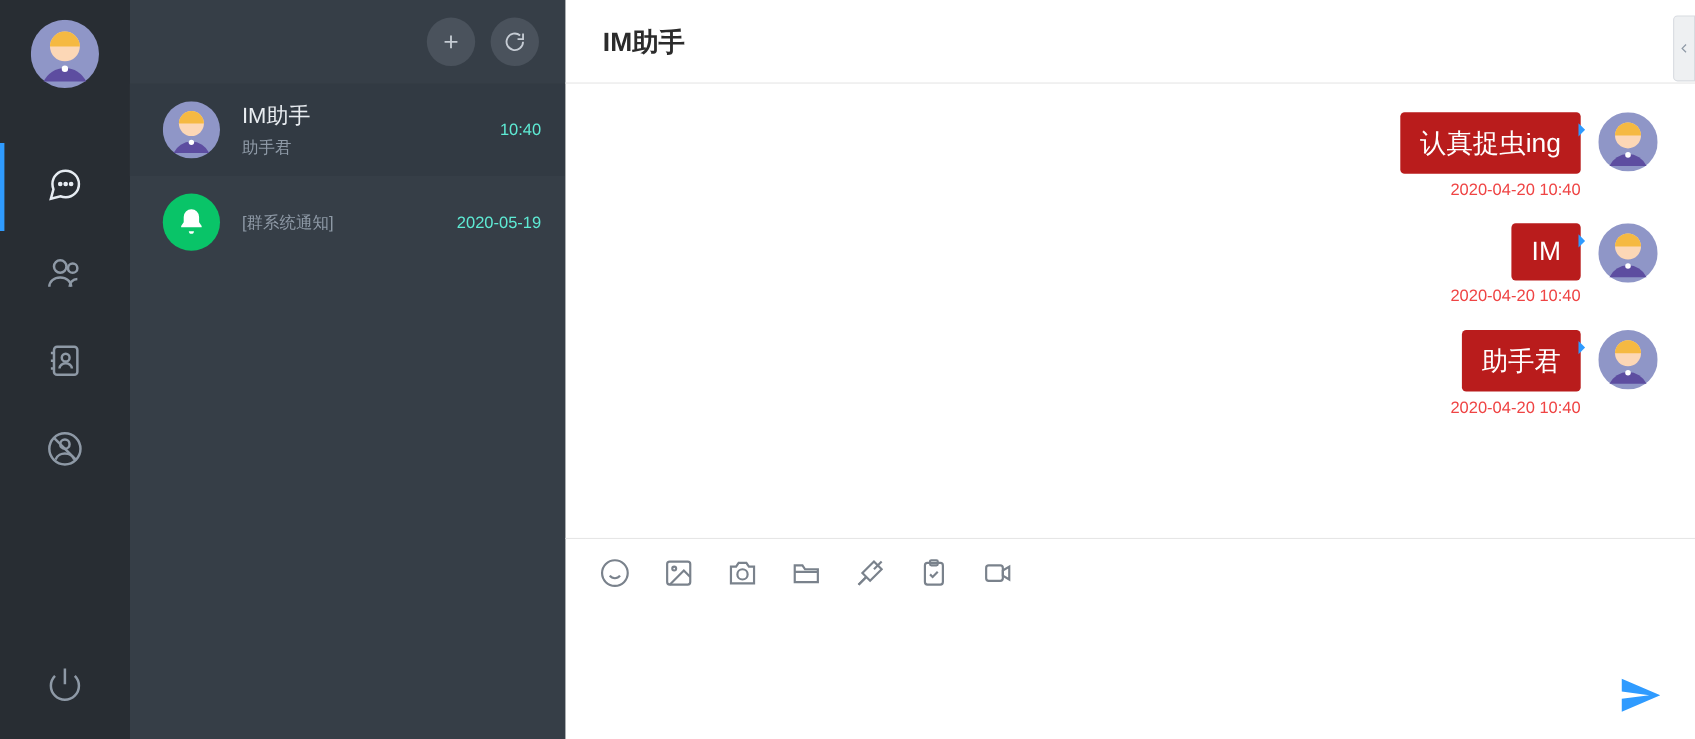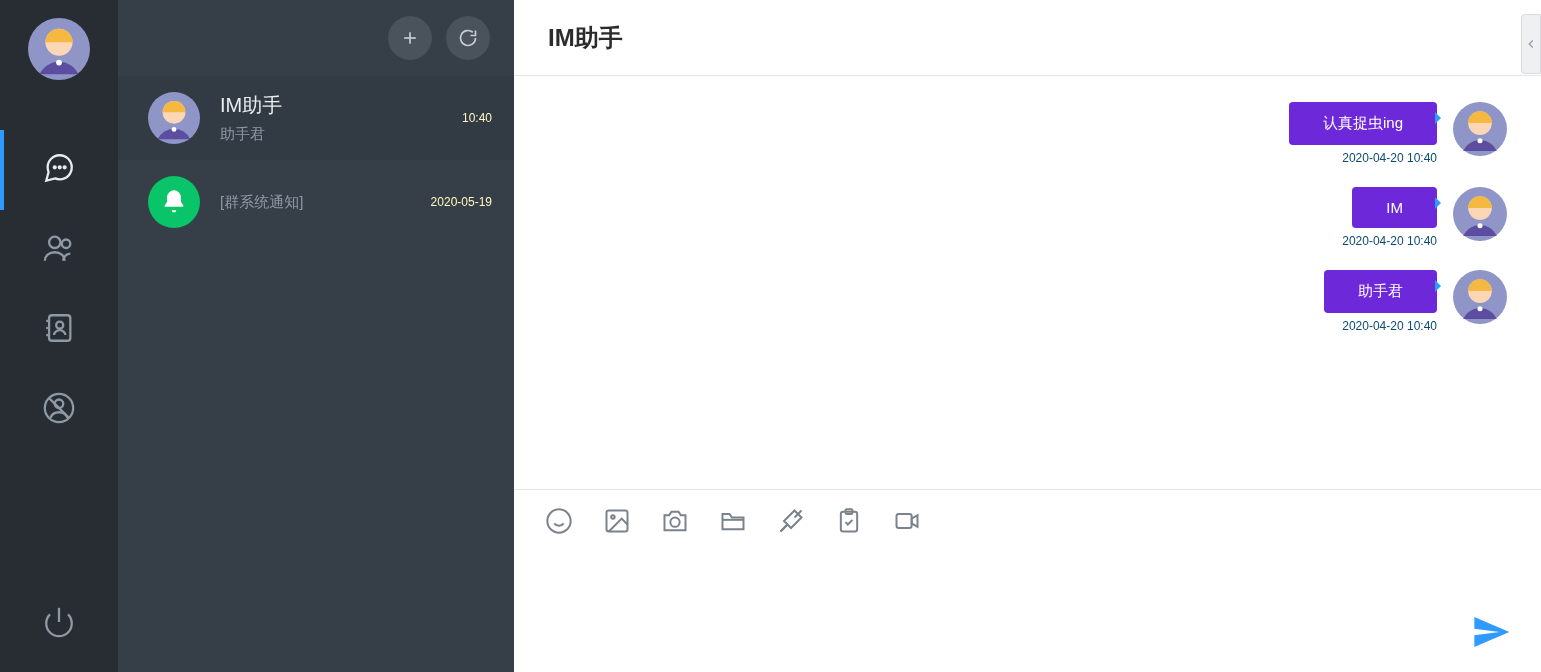"10:40" .conv-item .time { color: #fef9c3 -> #5eead4; font-size: 12px -> 15px }
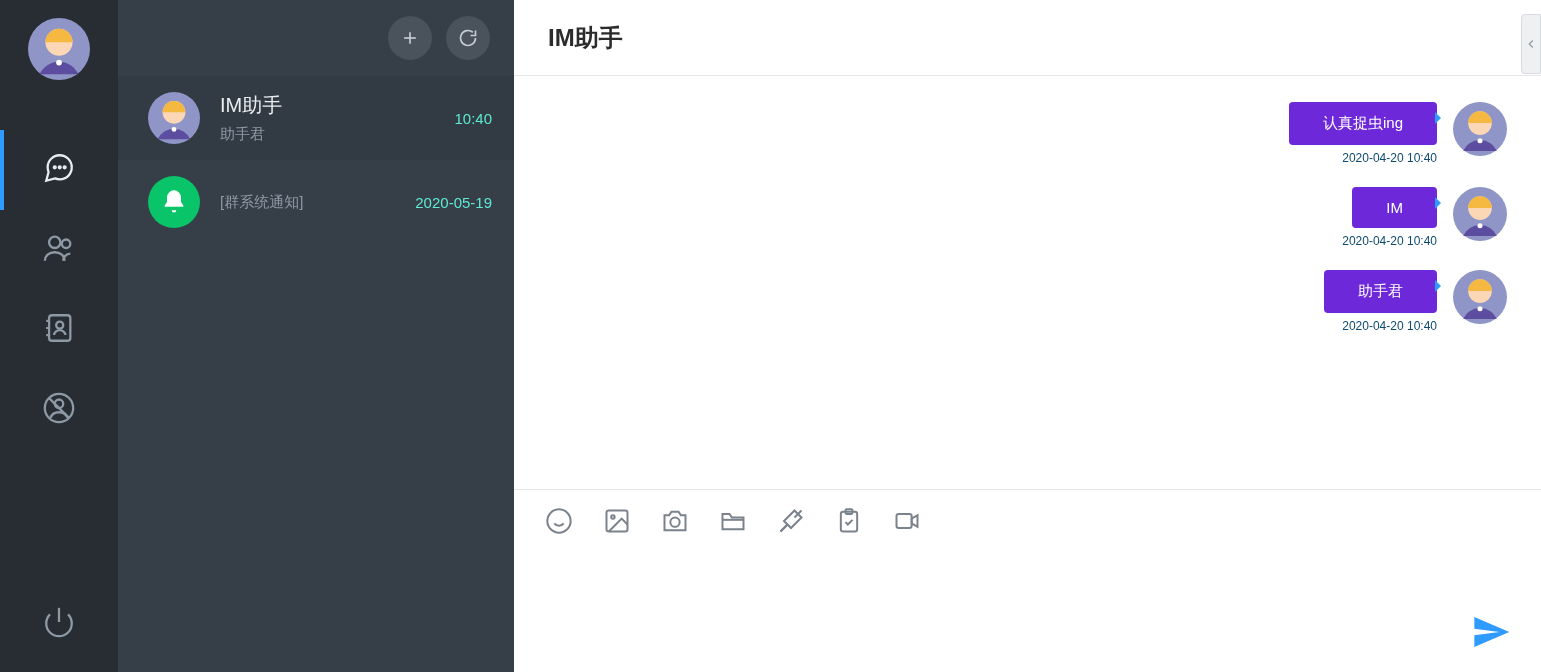"认真捉虫ing" .bubble { background: #6d28d9 -> #b91c1c; font-size: 15px -> 24px; padding: 12px 34px -> 12px 18px }
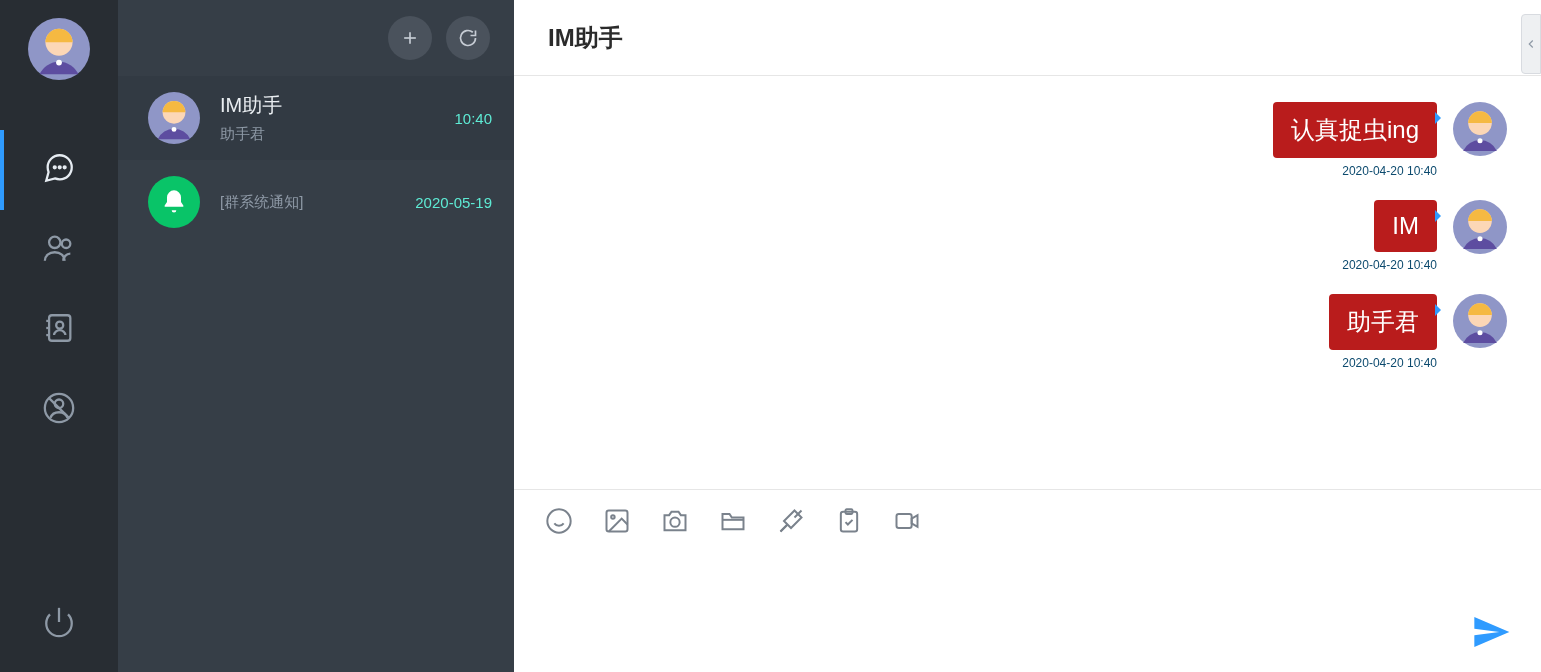"2020-04-20 10:40" .msg-time { color: #0c4a6e -> #ef4444; font-size: 12px -> 15px }
